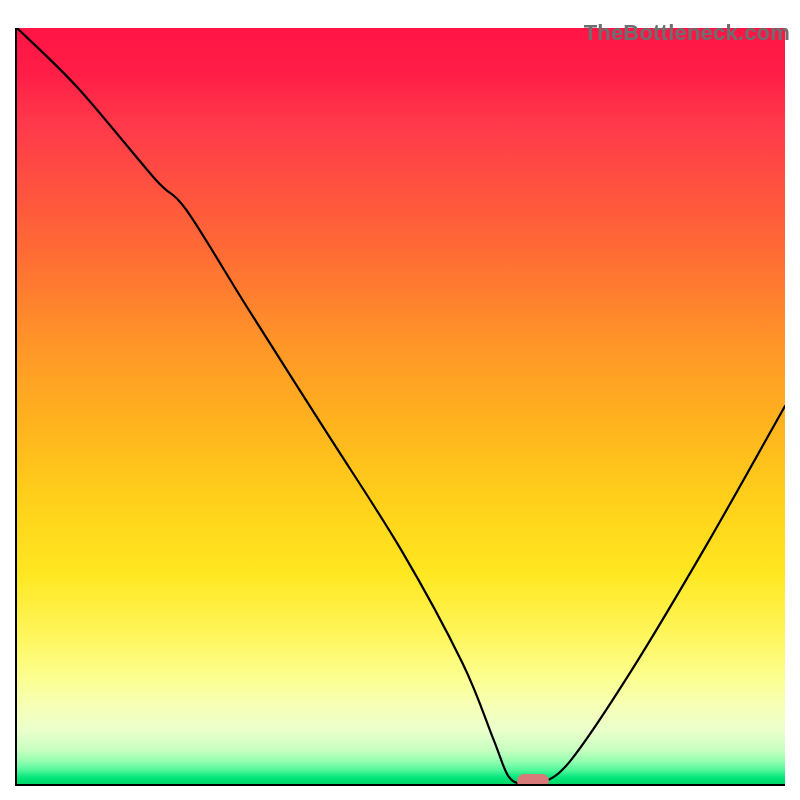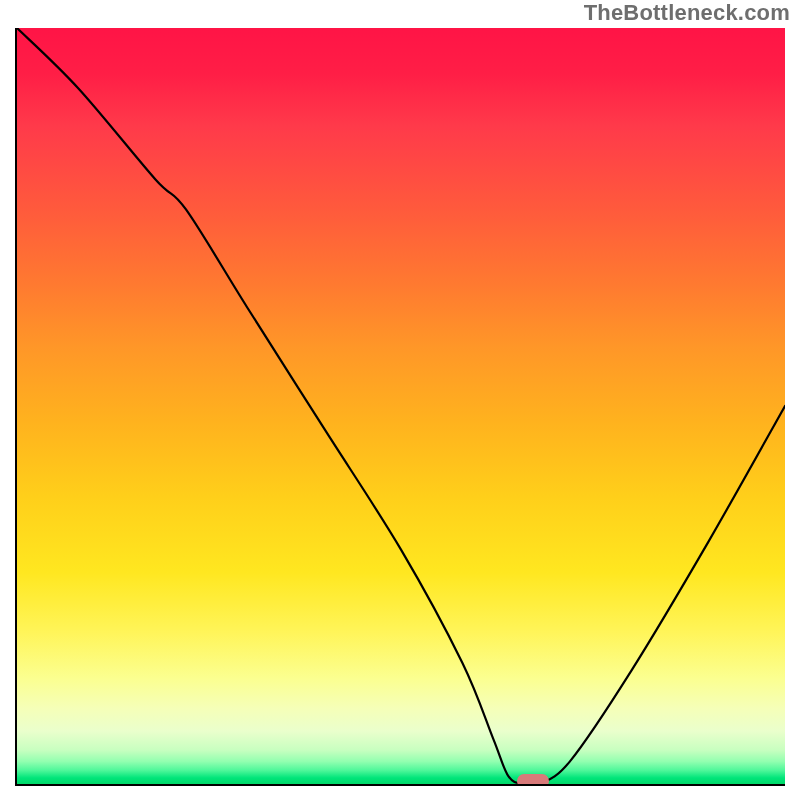"TheBottleneck.com" .watermark { top: 0 -> 20px }
